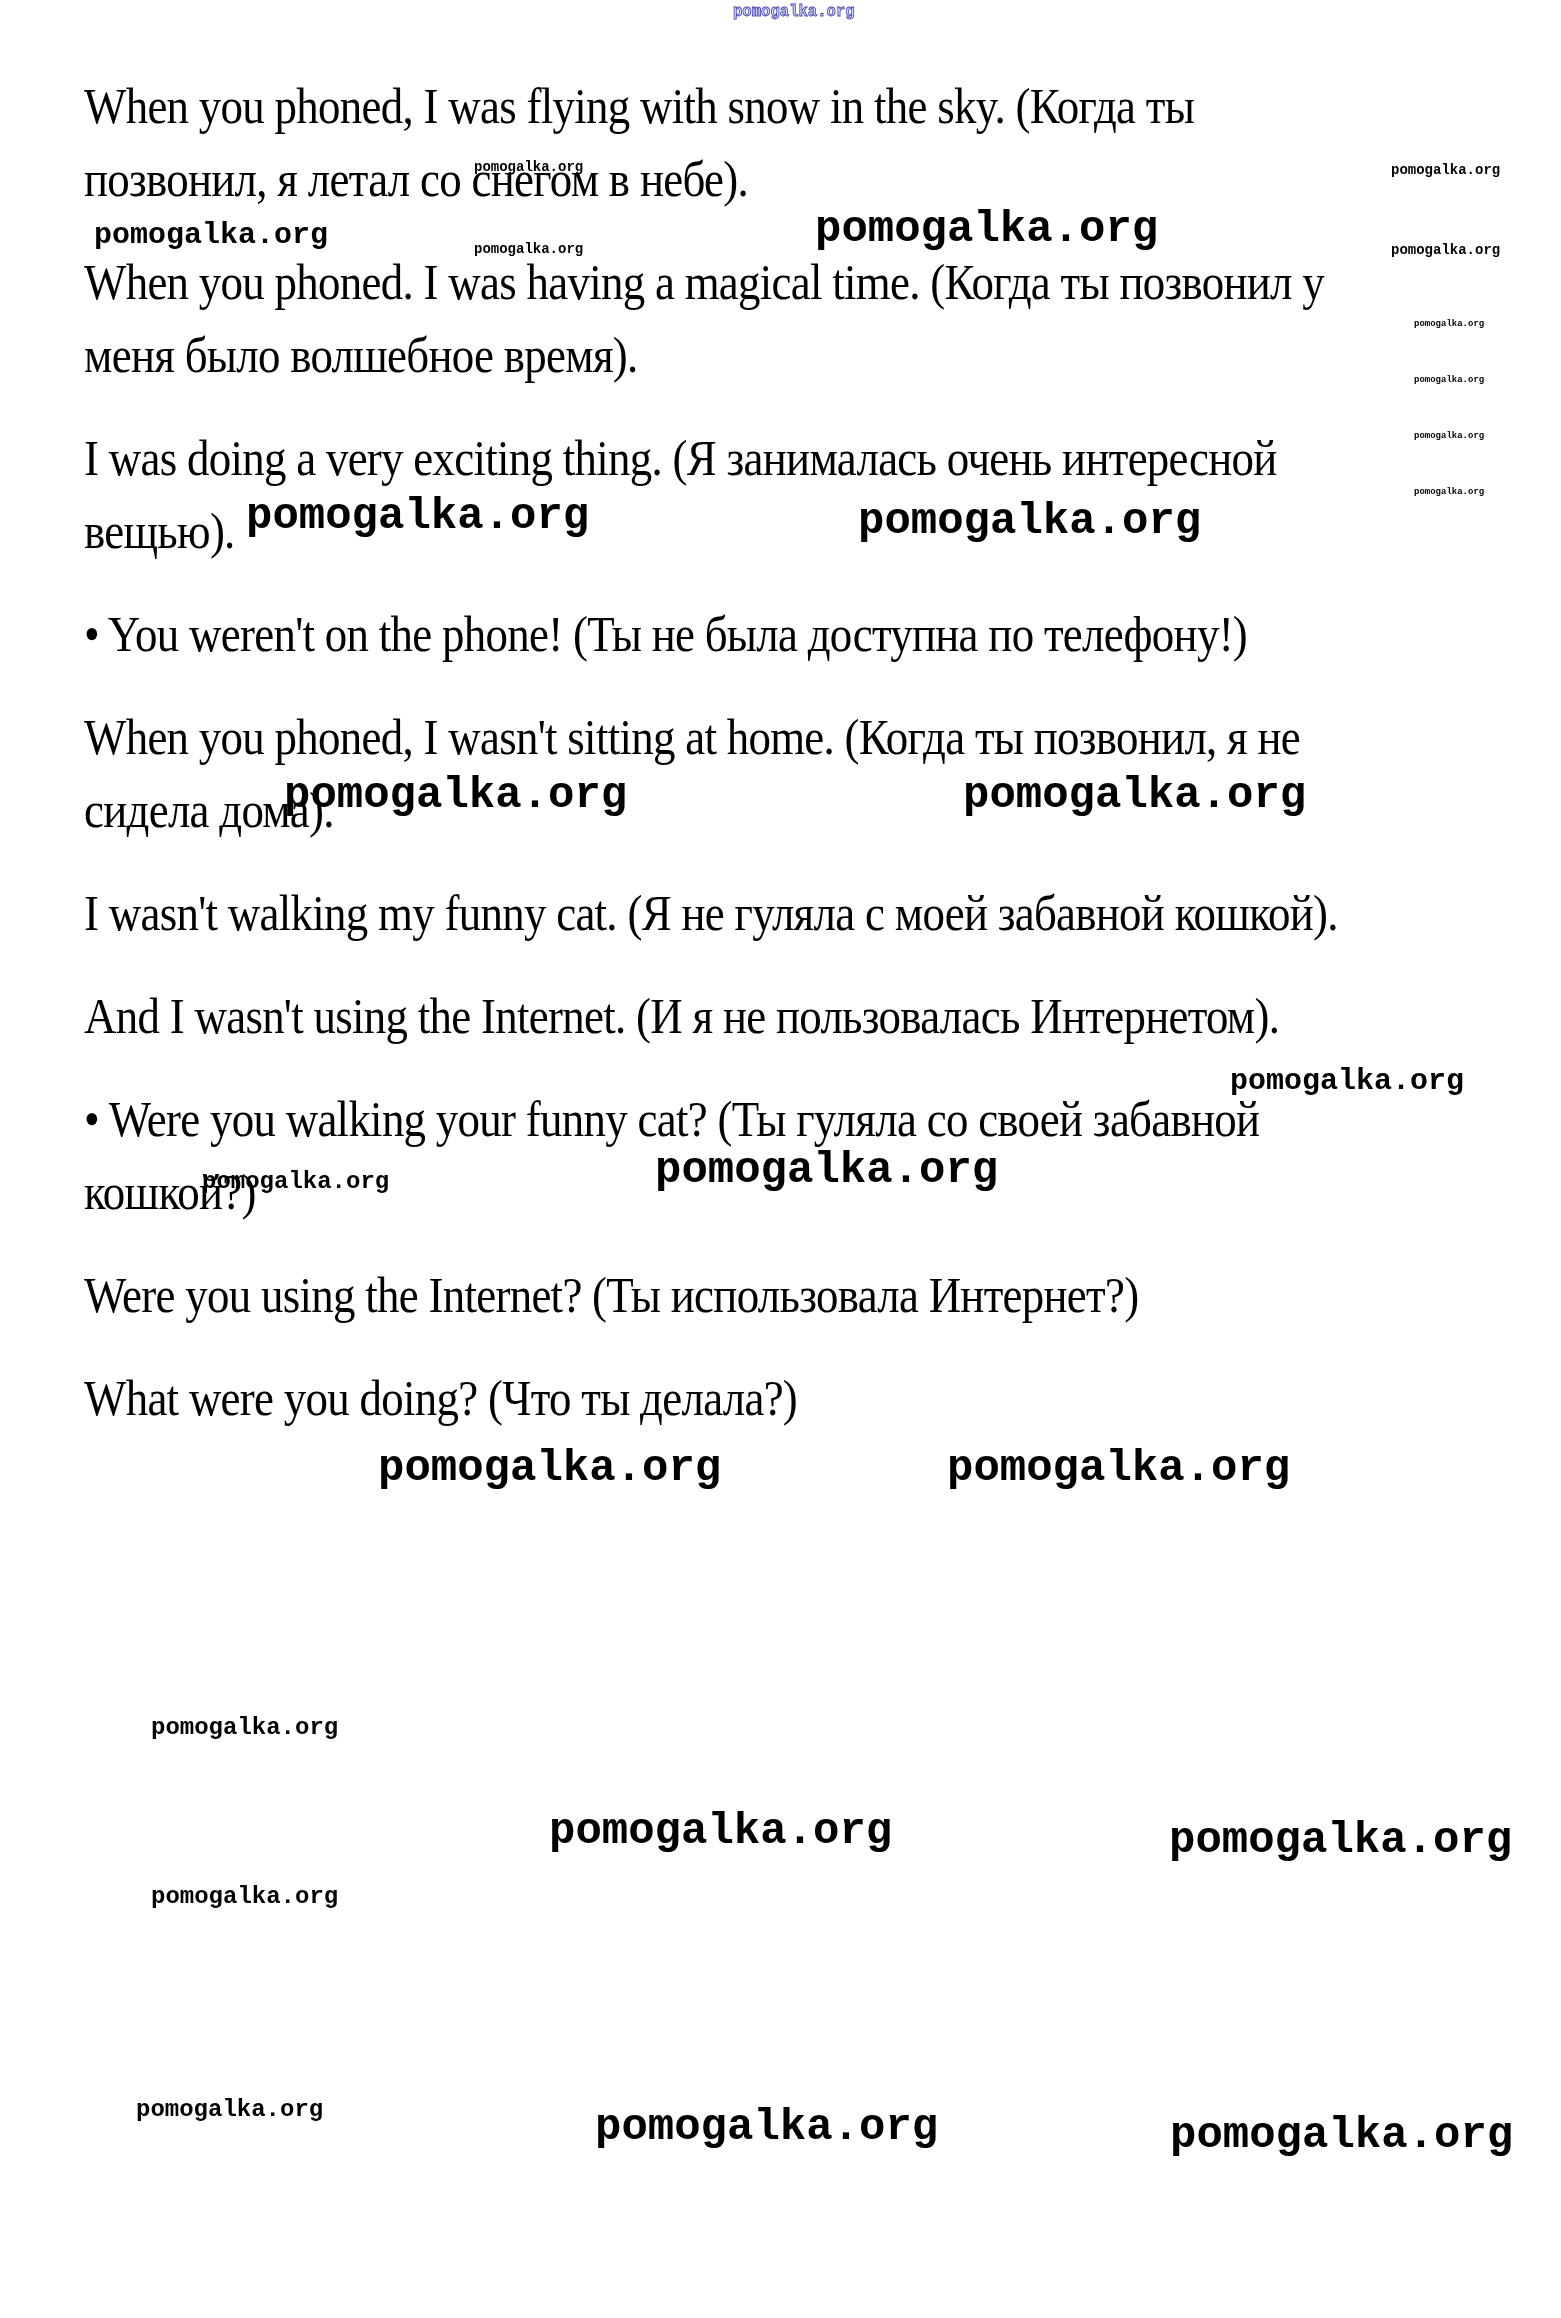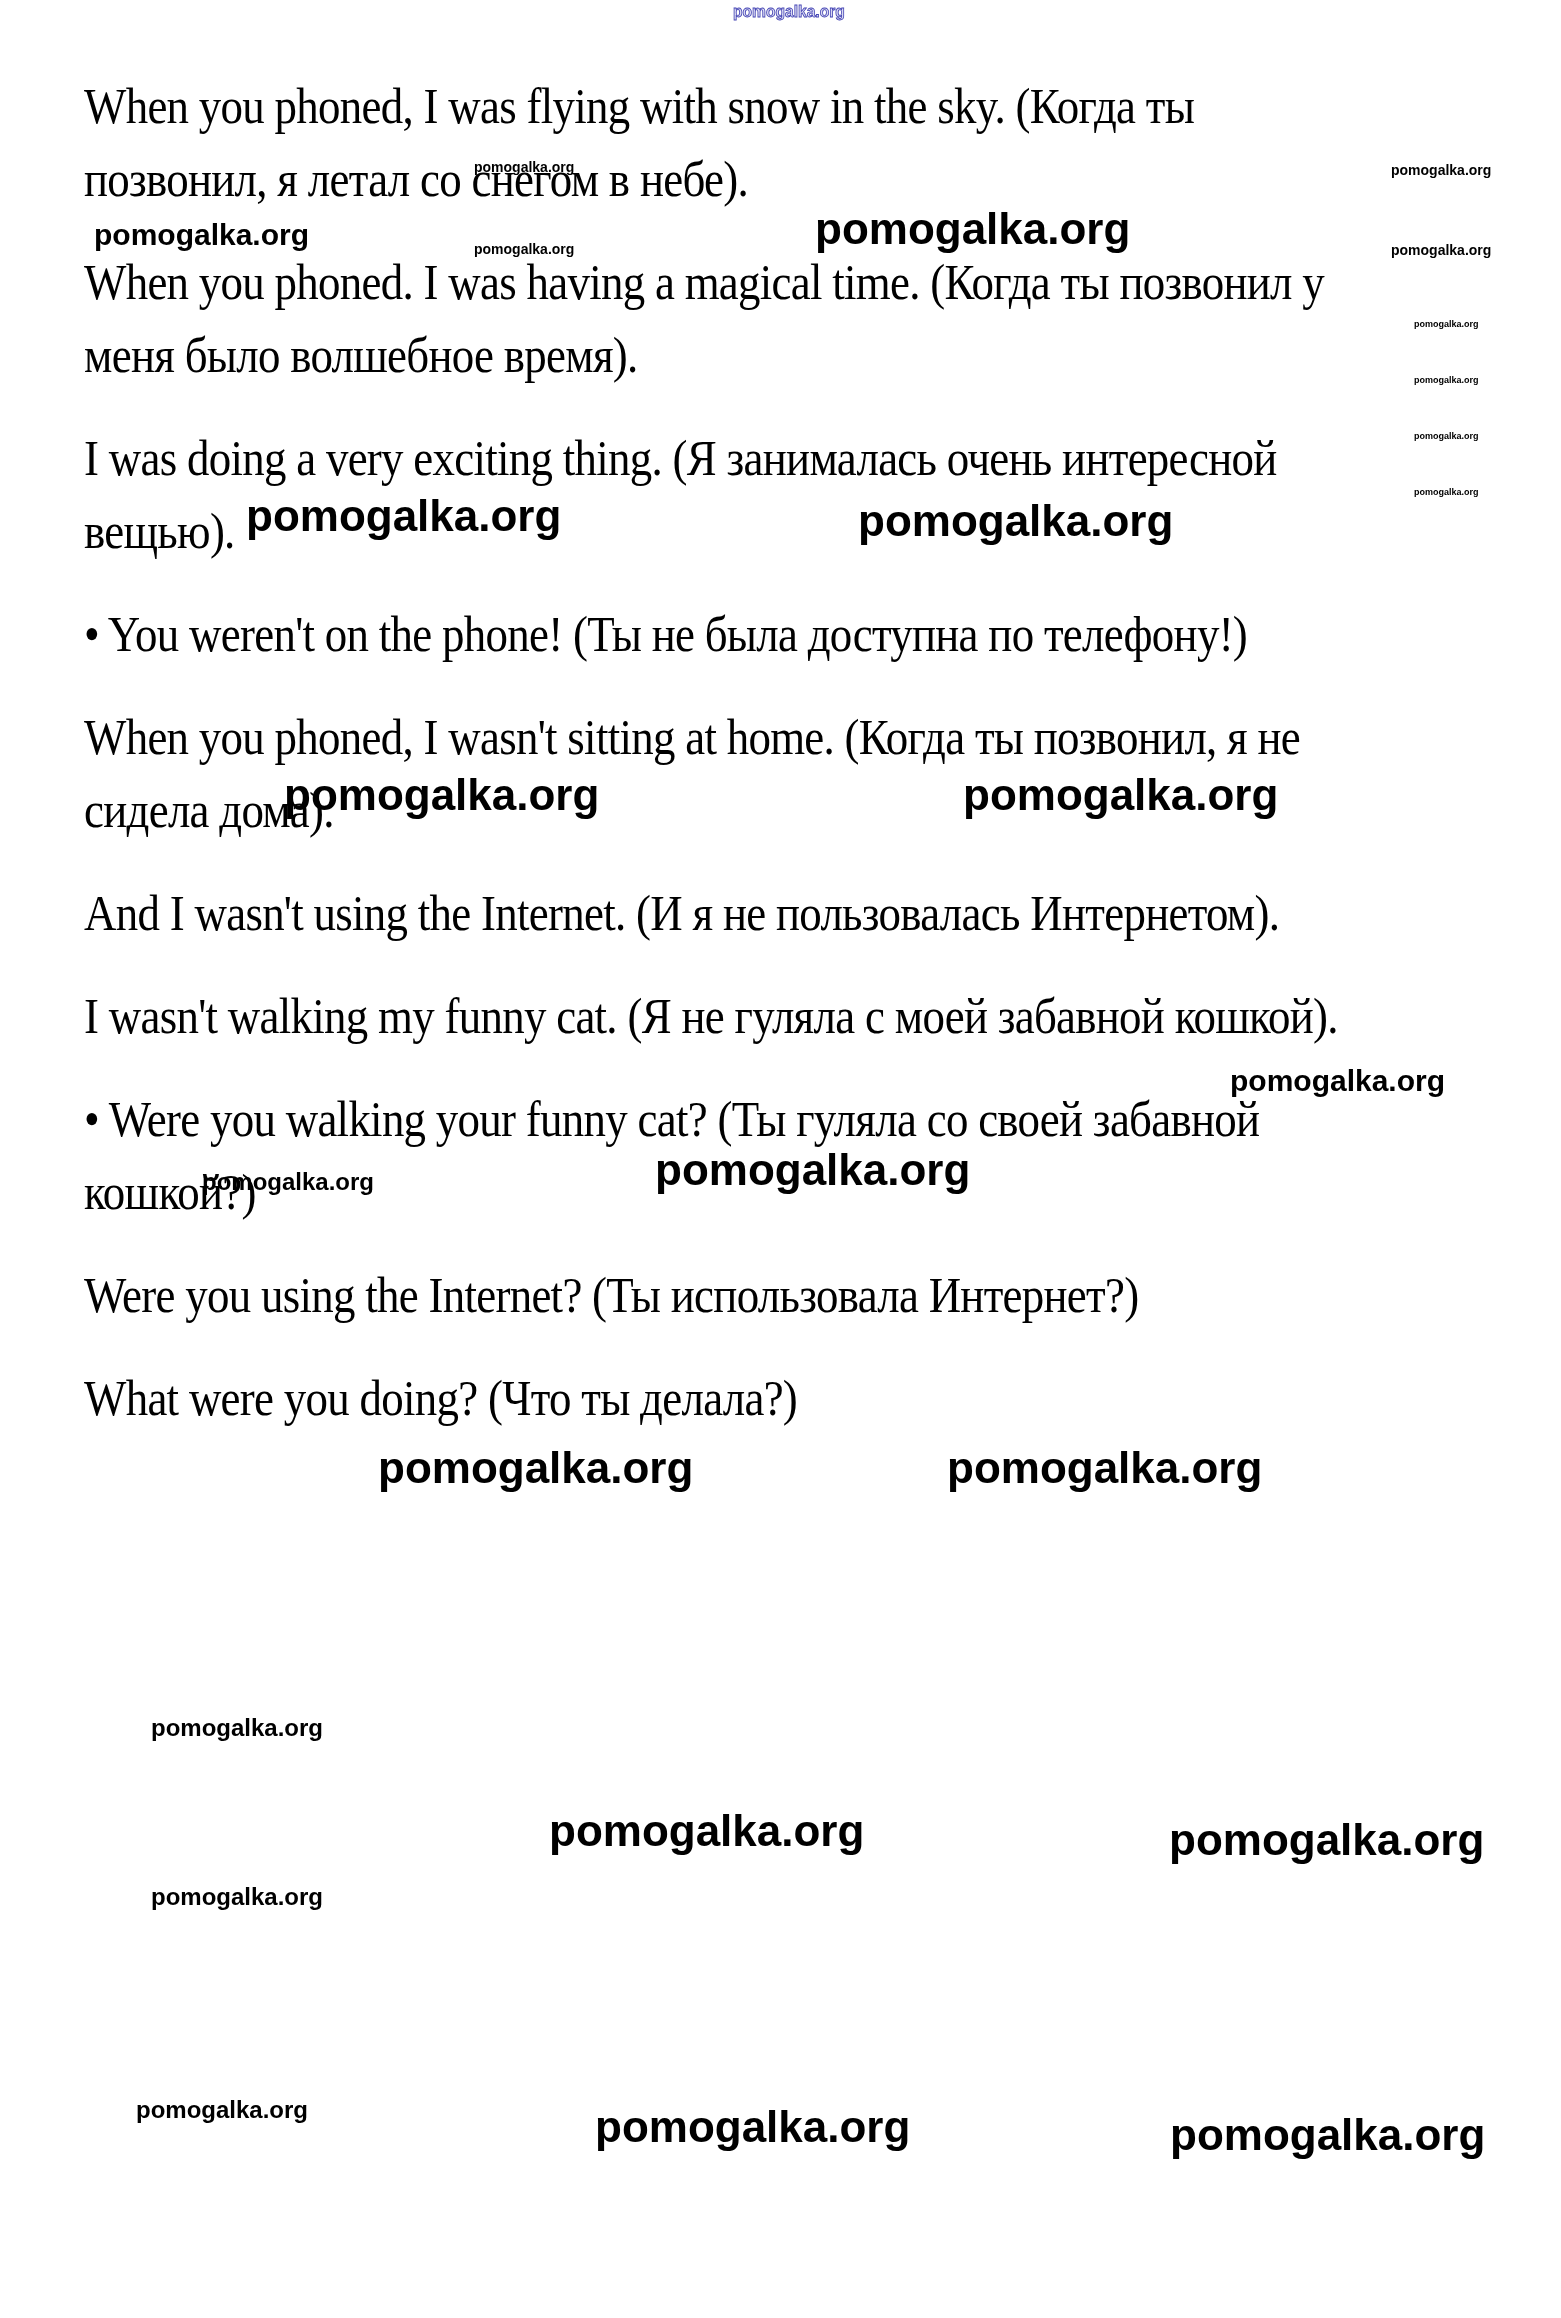"pomogalka.org" .wm { font-family: Liberation Sans, sans-serif -> Liberation Mono, monospace }
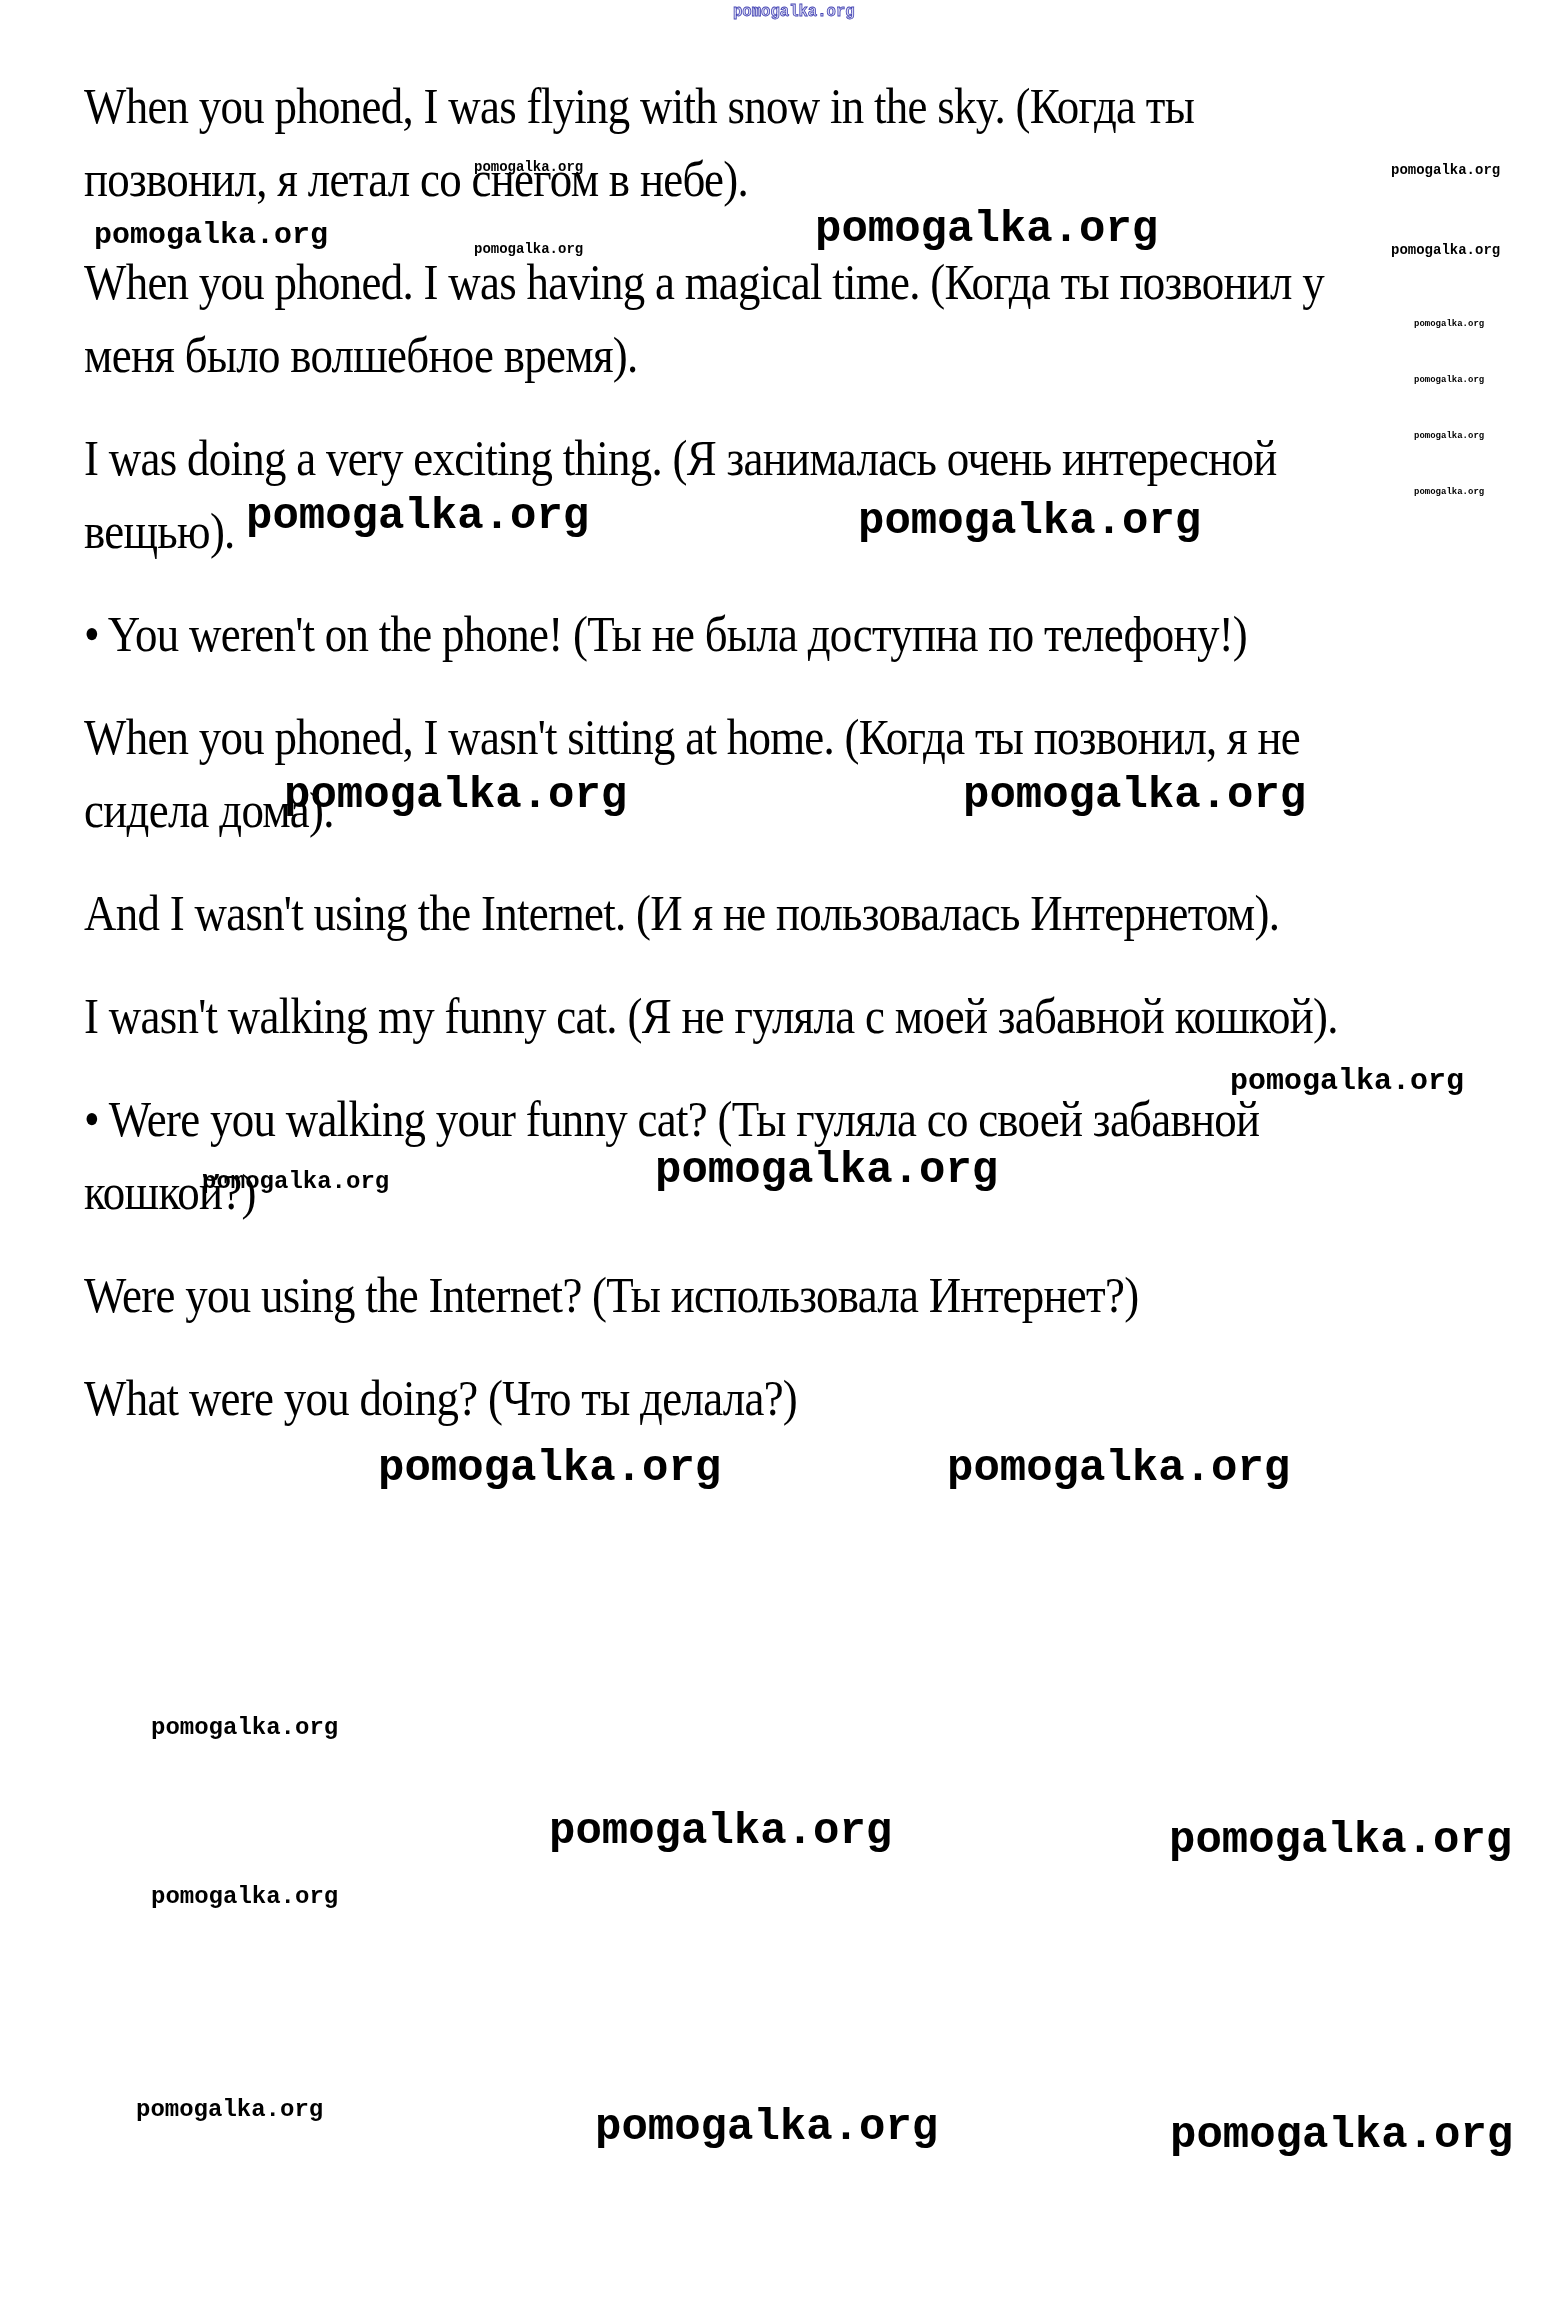"And I wasn't using the" div.para { order: before "I wasn't walking my funny" -> after "I wasn't walking my funny" }
